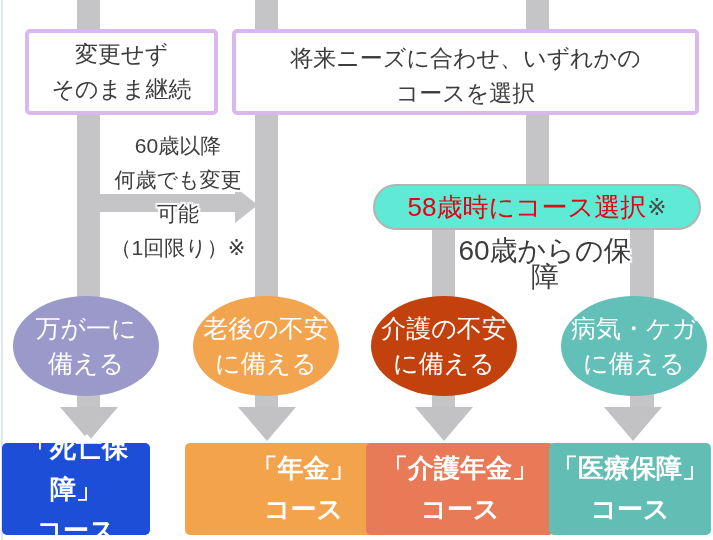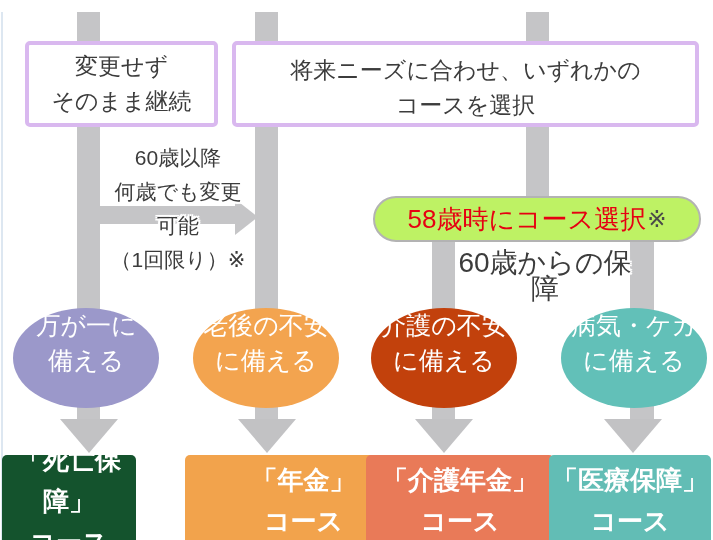"変更せず" #diagram { margin-top: 12px -> none }
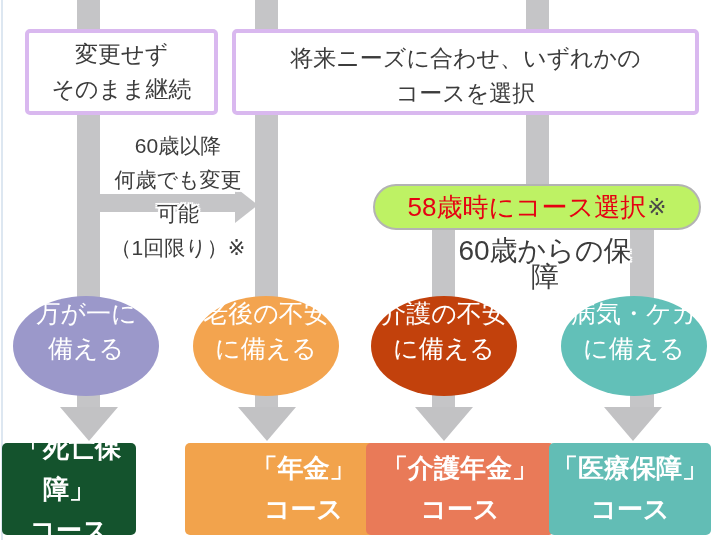"58歳時にコース選択" .pill { background: #bef264 -> #5eead4 }
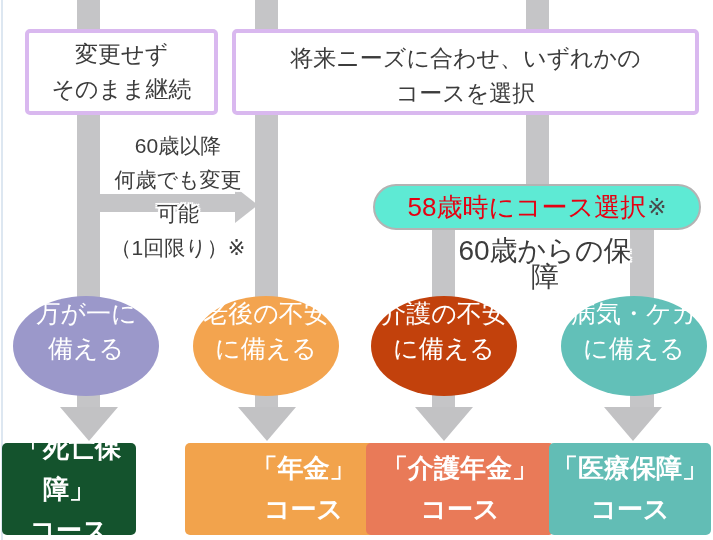"万が一に" .ellipse { justify-content: flex-start -> center }
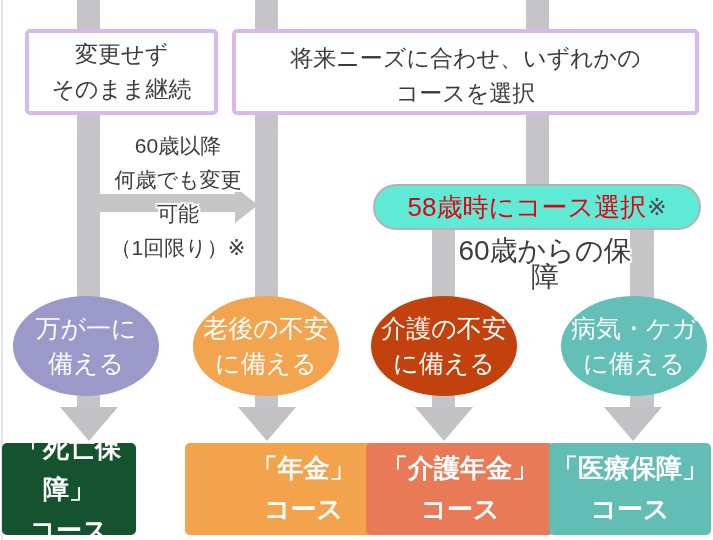"「死亡保障」" .c1 { background: #14532d -> #1d4ed8; width: 134px -> 148px }
